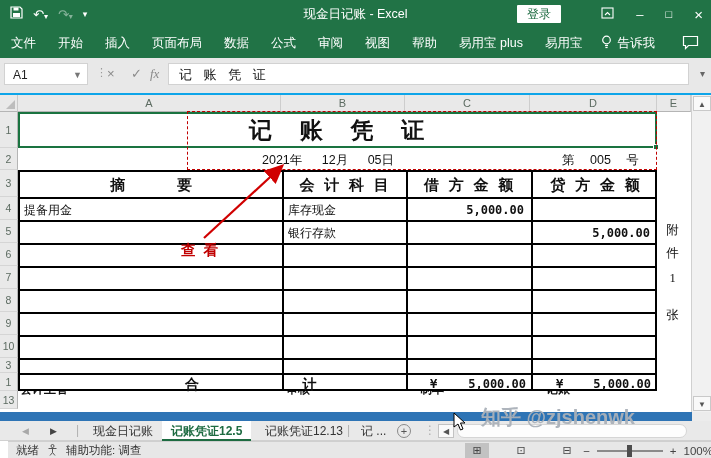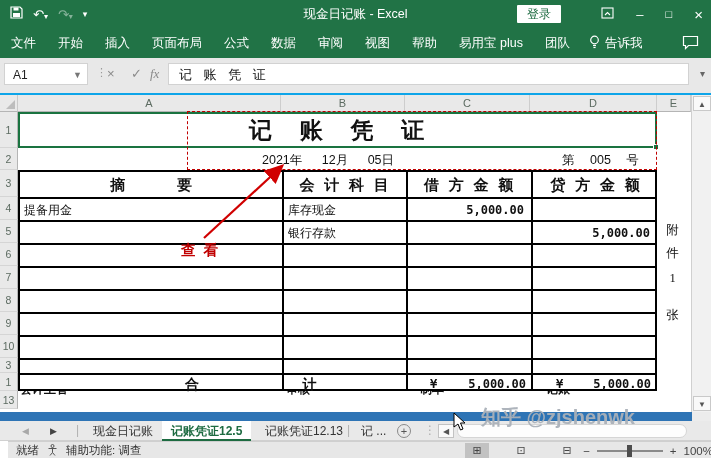"公式" span.rtab { order: before "数据" -> after "数据" }
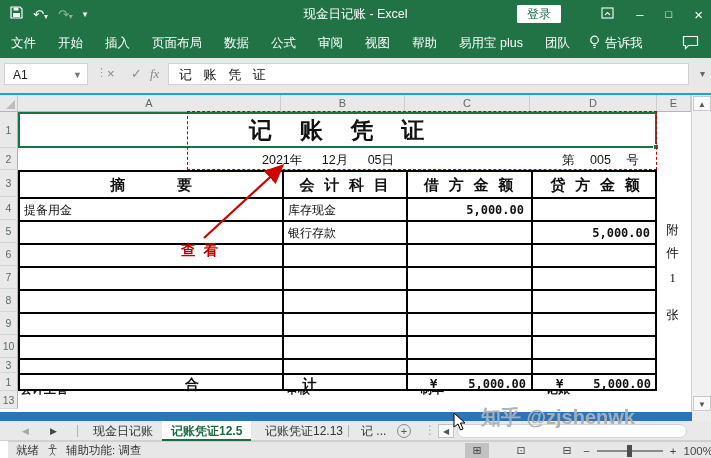"易用宝" span.rtab { html: none -> <span>易用宝</span> }
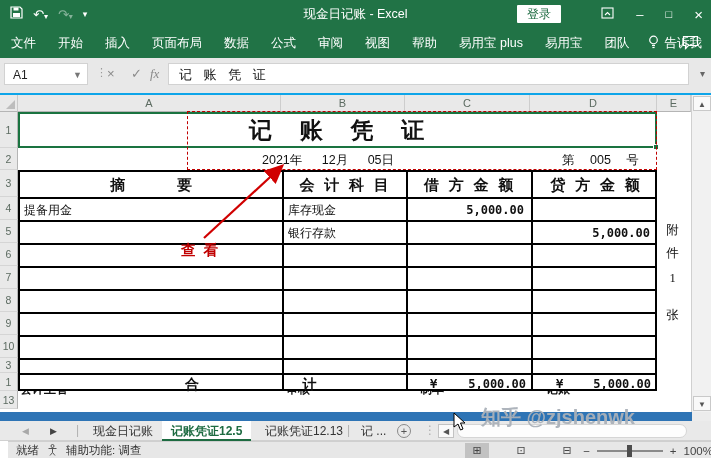"团队" span.rtab { html: <span>团队</span> -> none }
